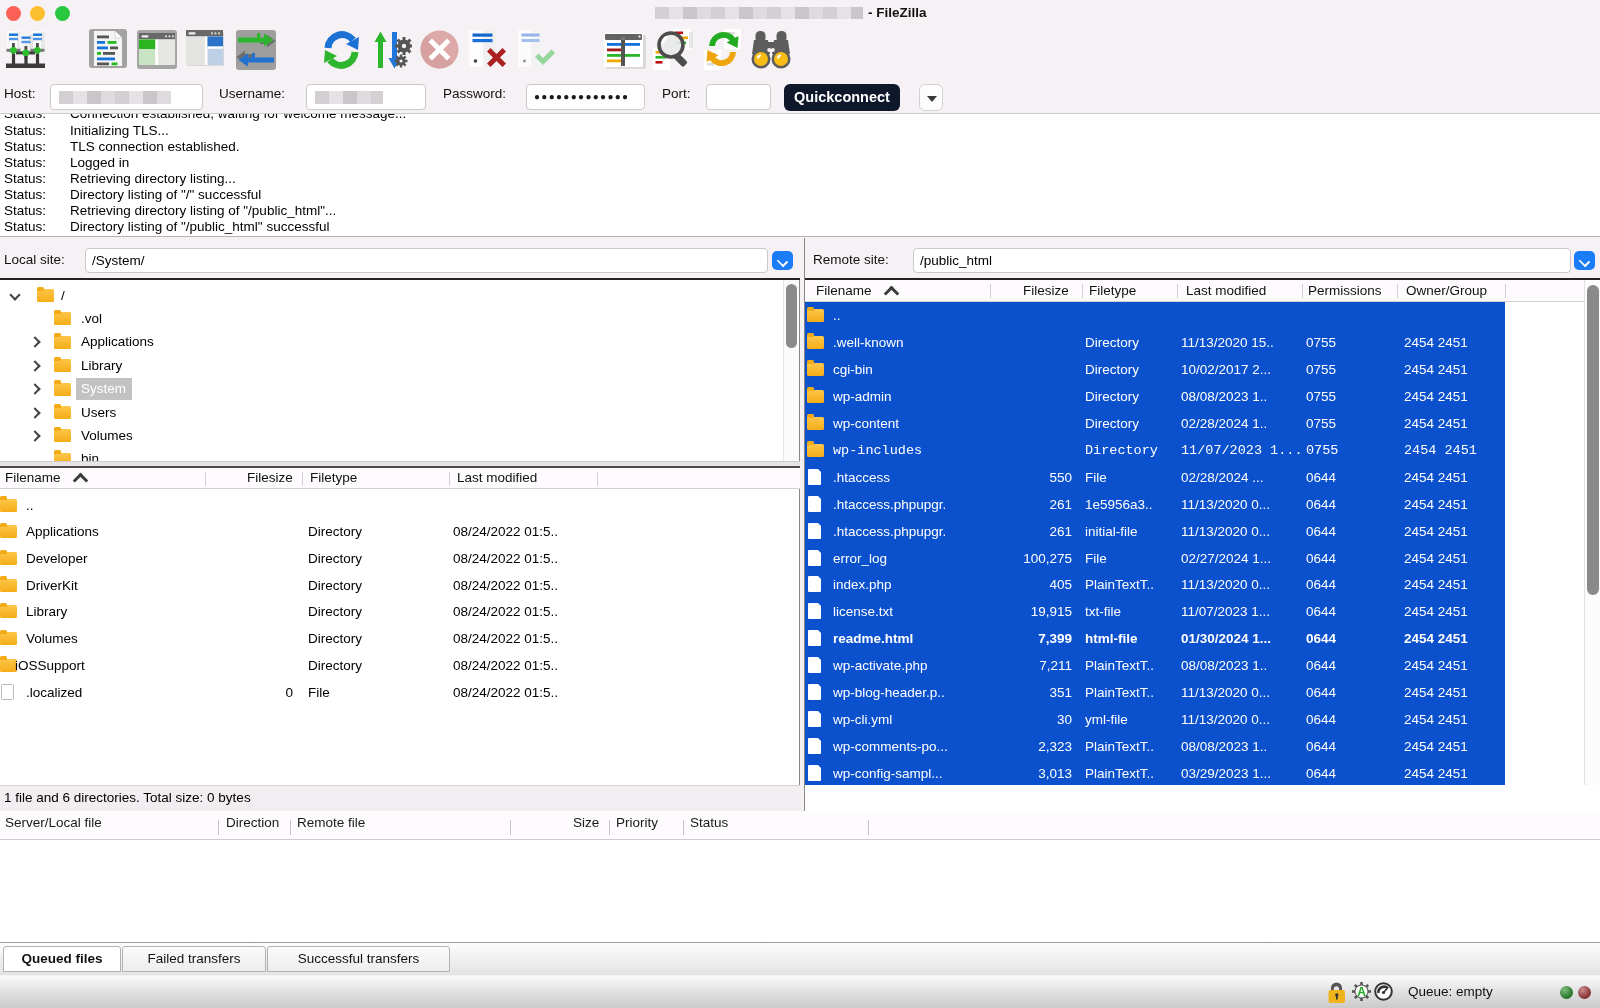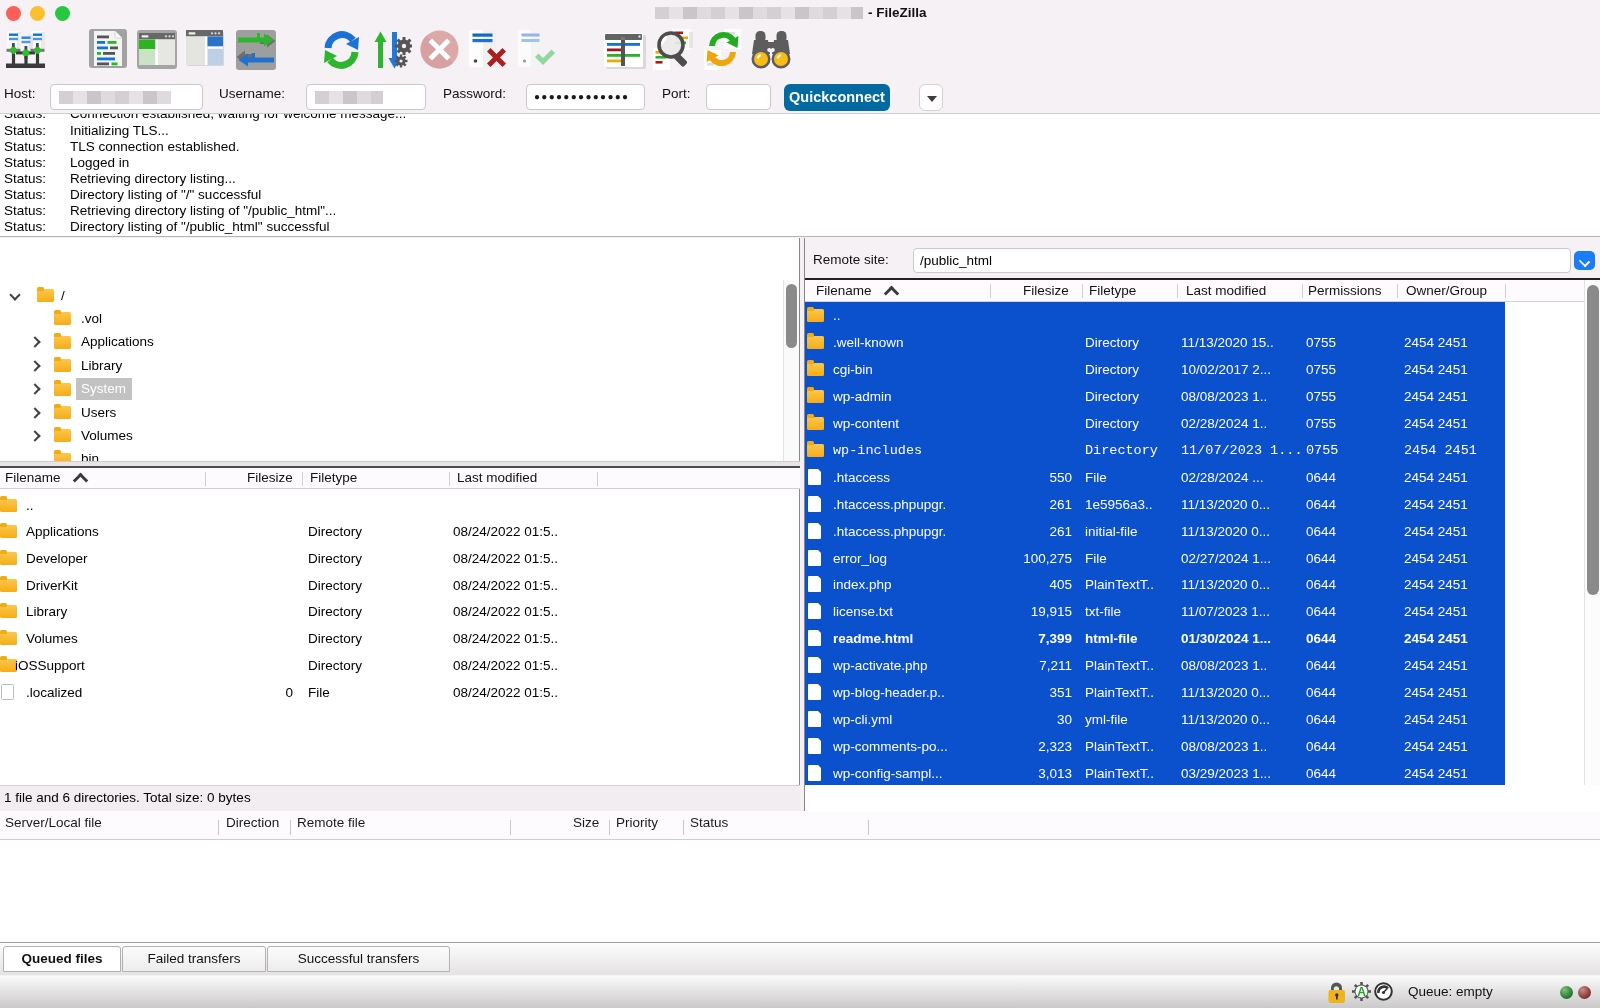"Quickconnect" #qc-btn { background: #0369a1 -> #0f172a; width: 106px -> 116px }
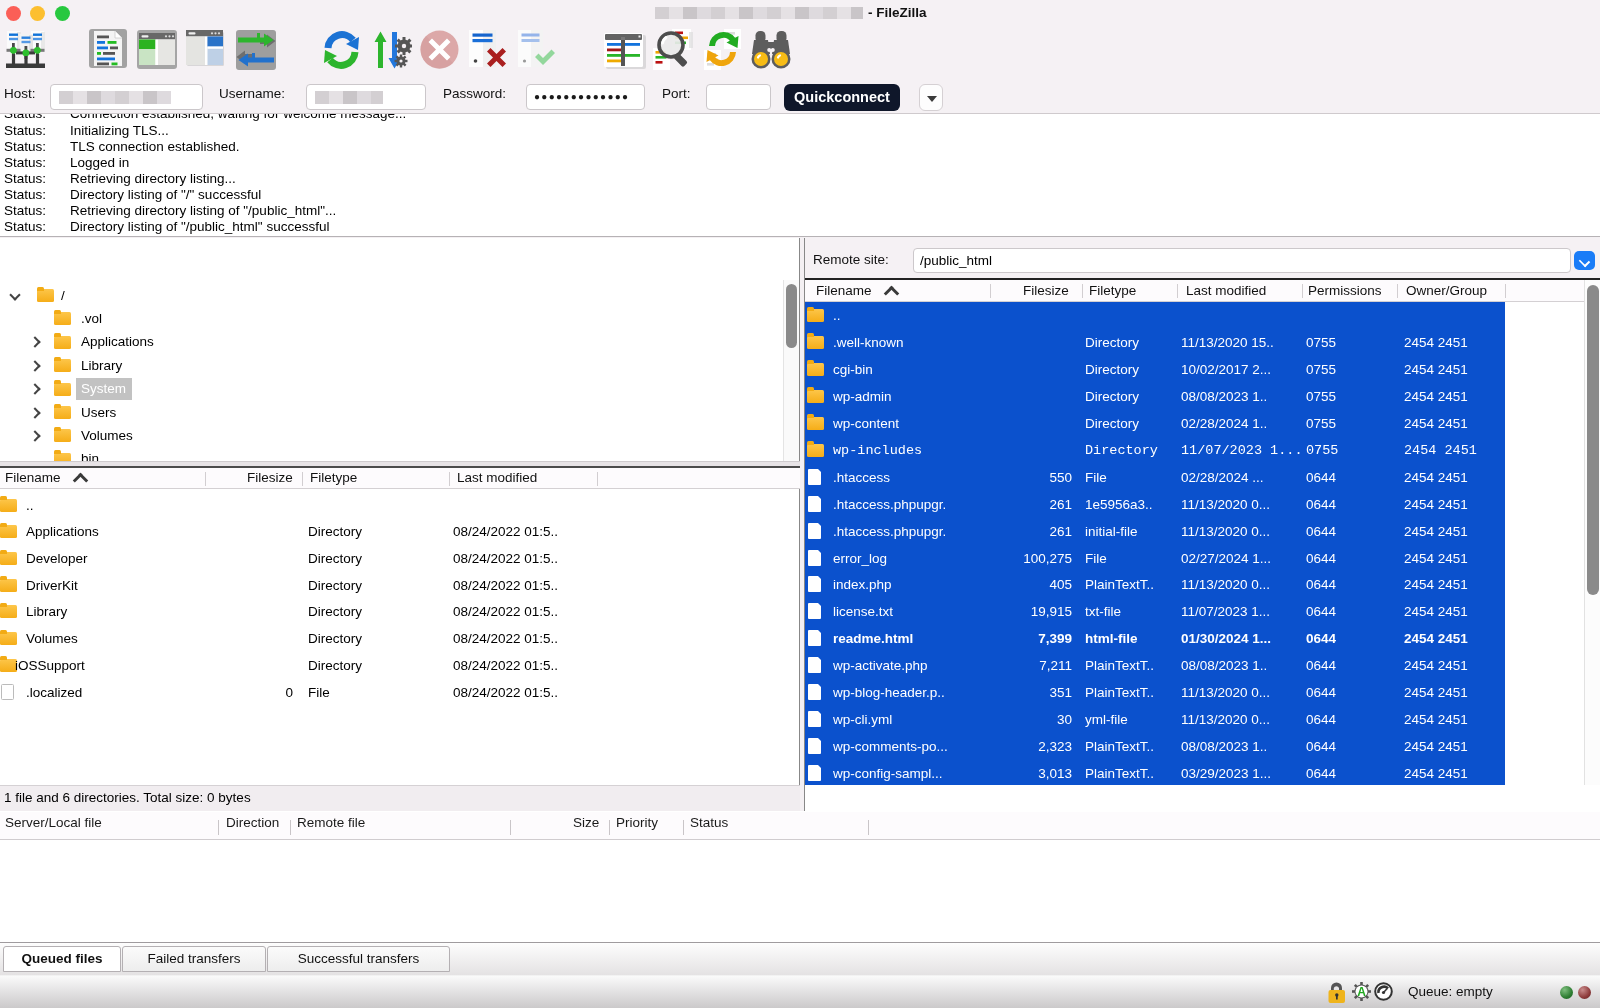"Local site:" div.sitebar { html: none -> <div> <div>Local site:</div> <div>/System/</div> <div></div> </div> }
